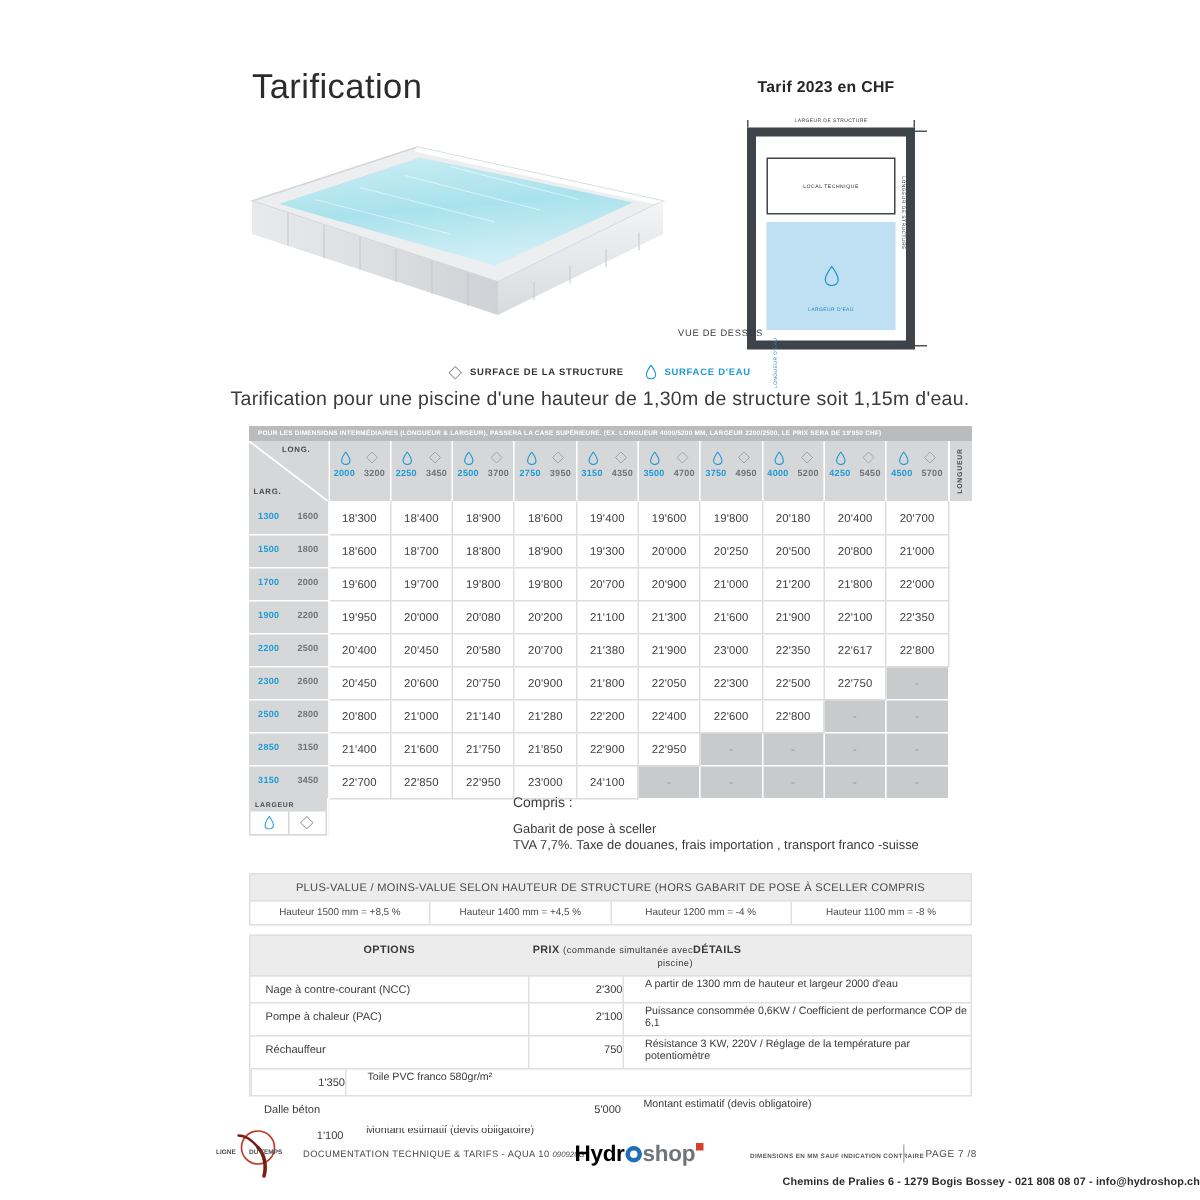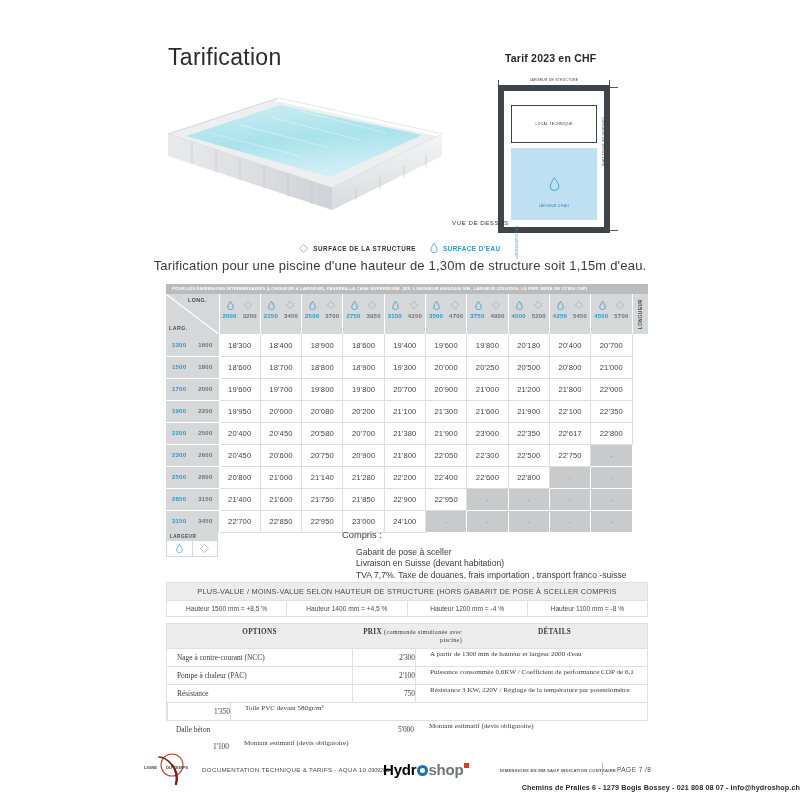"Gabarit de pose à sceller" .compris .c-line { margin-left: 14px -> none }
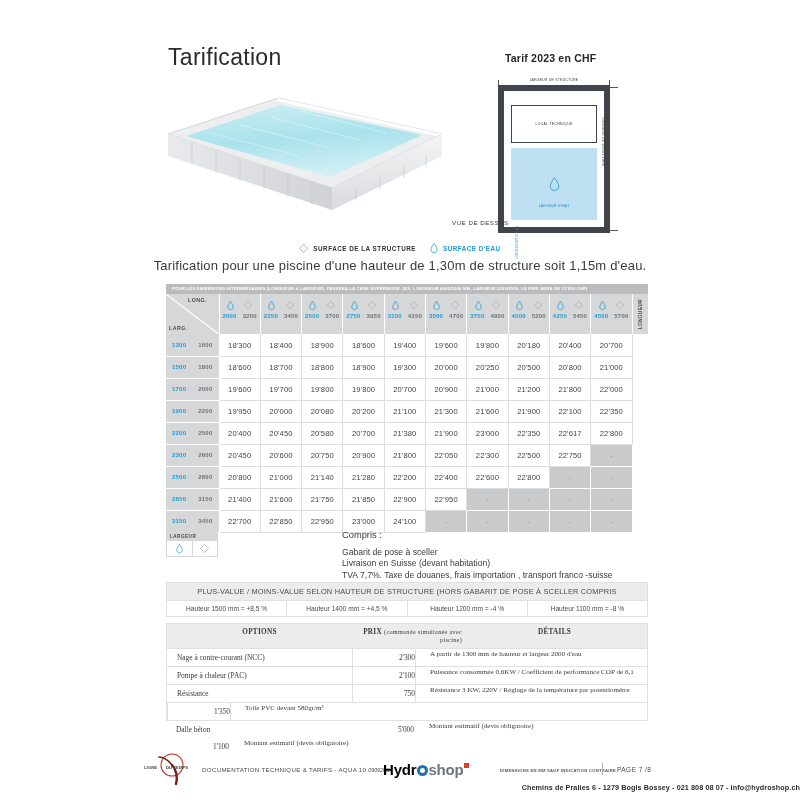"Livraison en Suisse (devant habitation)" div.c-line { html: <div>Livraison en Suisse (devant habitation)</div> -> none }
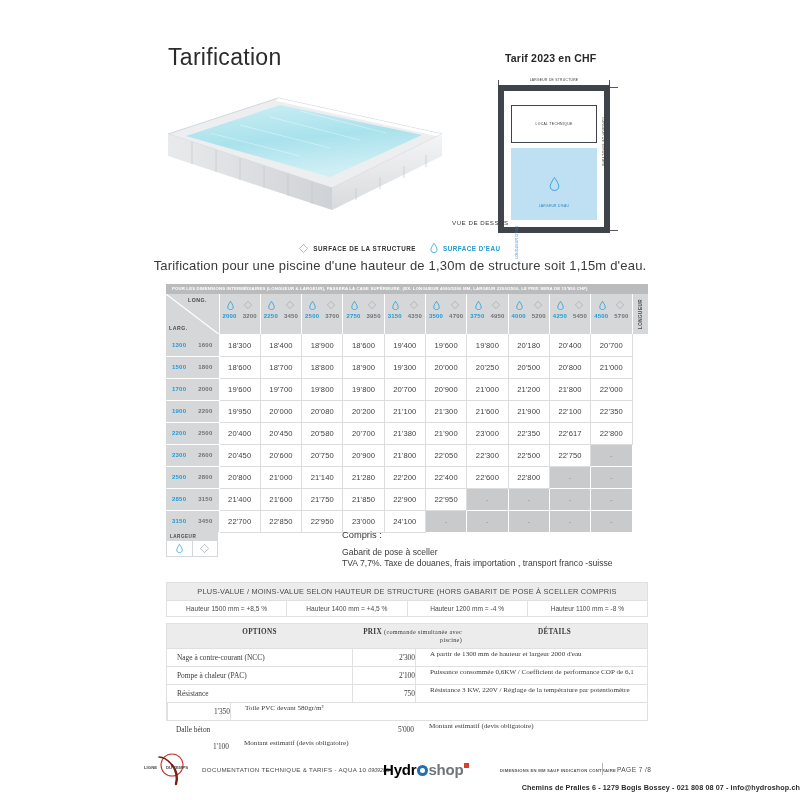"OPTIONS" .opt { font-family: Liberation Serif, serif -> none }
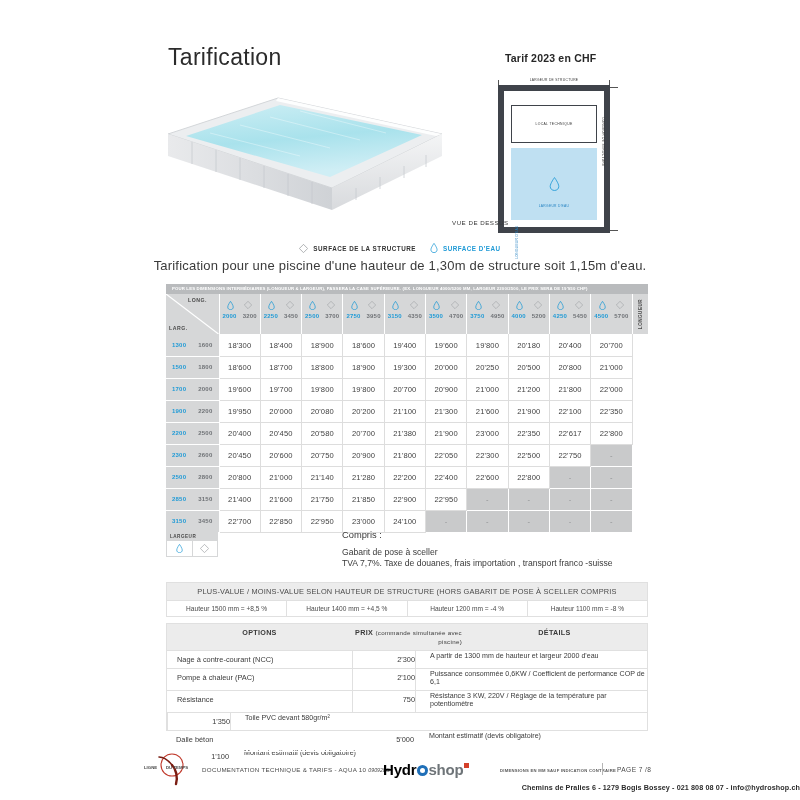"DÉTAILS" .oh-det { text-align: center -> none }
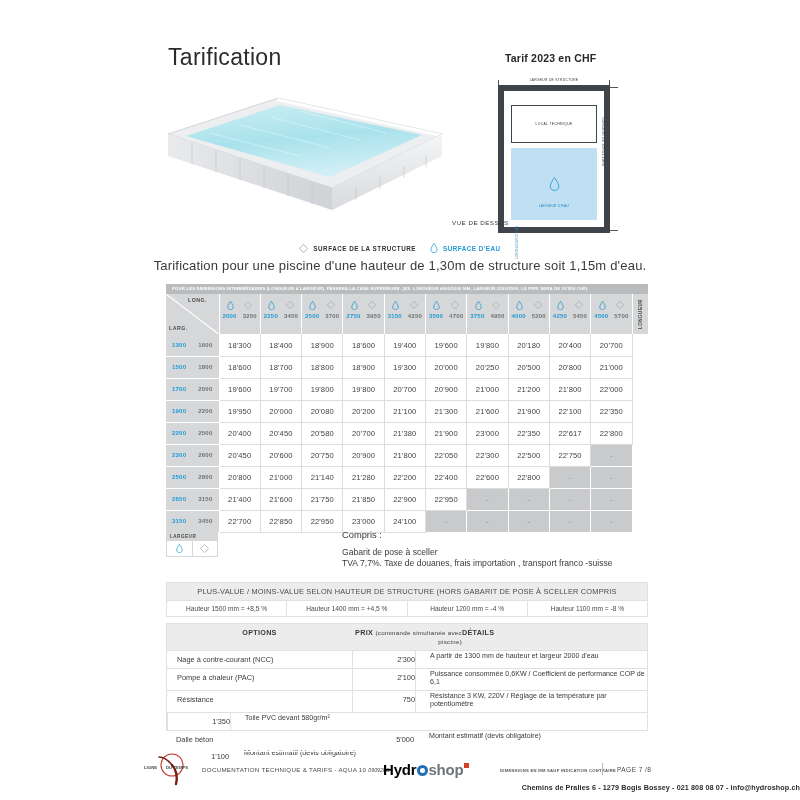"Résistance" div.o-name { text: Résistance -> Réchauffeur }
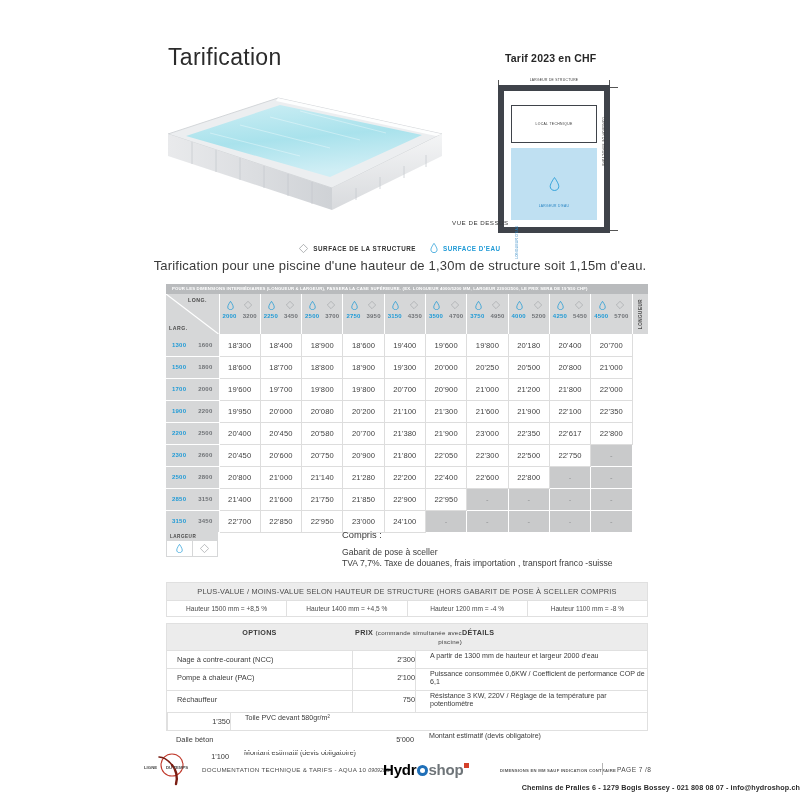"Toile PVC devant 580gr/m²" div.o-det { text: devant -> franco }
